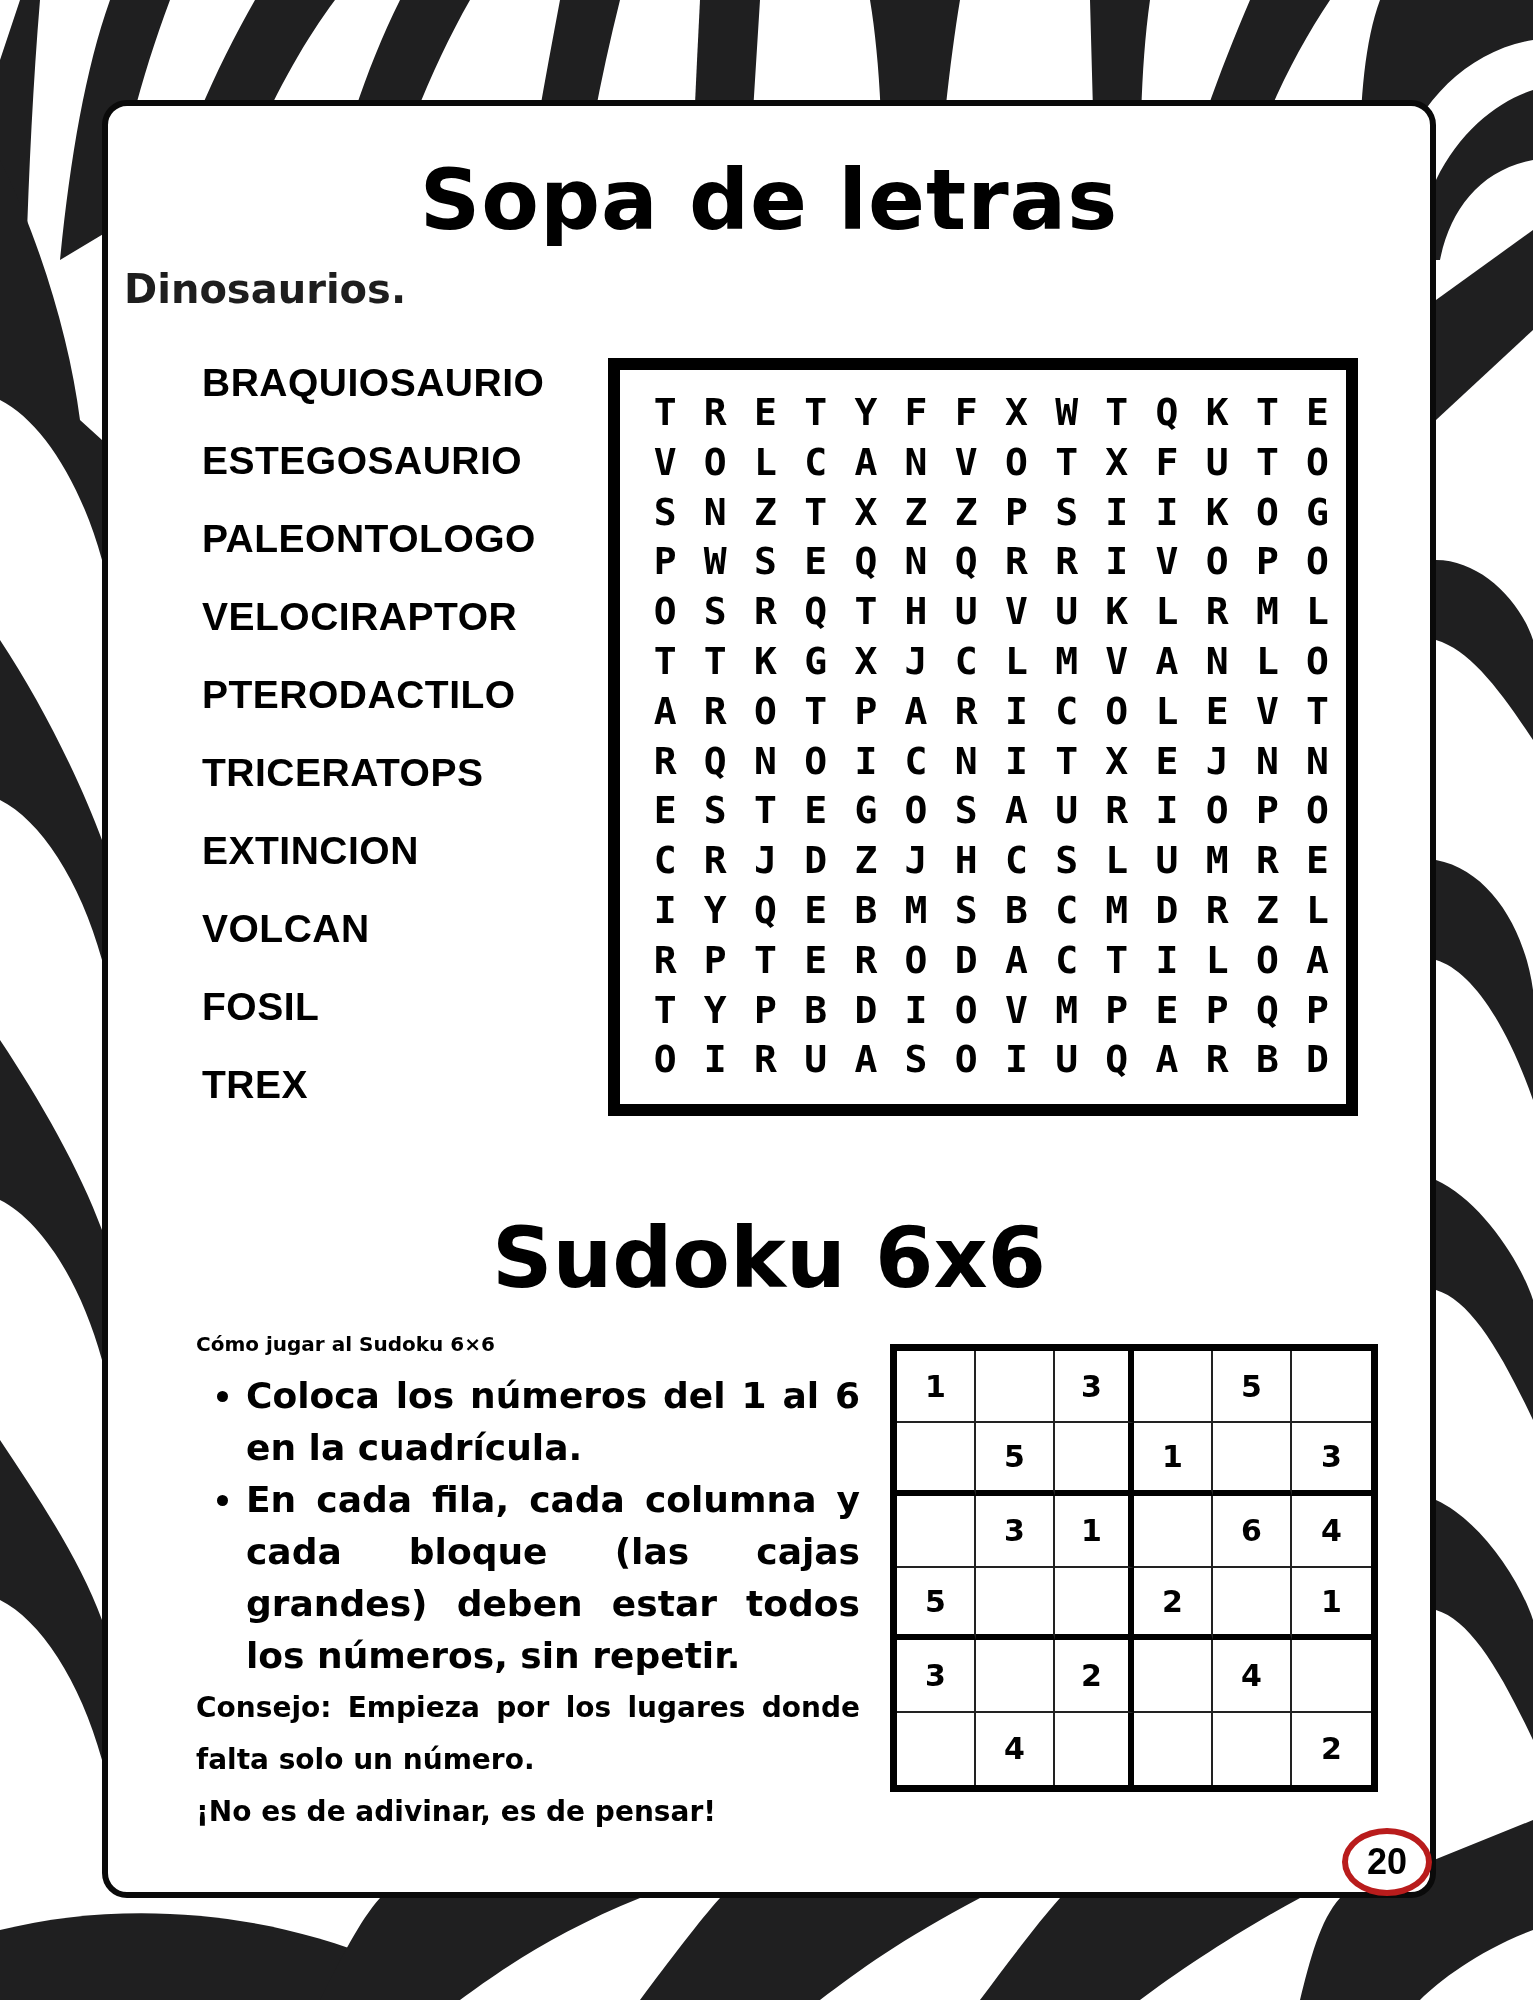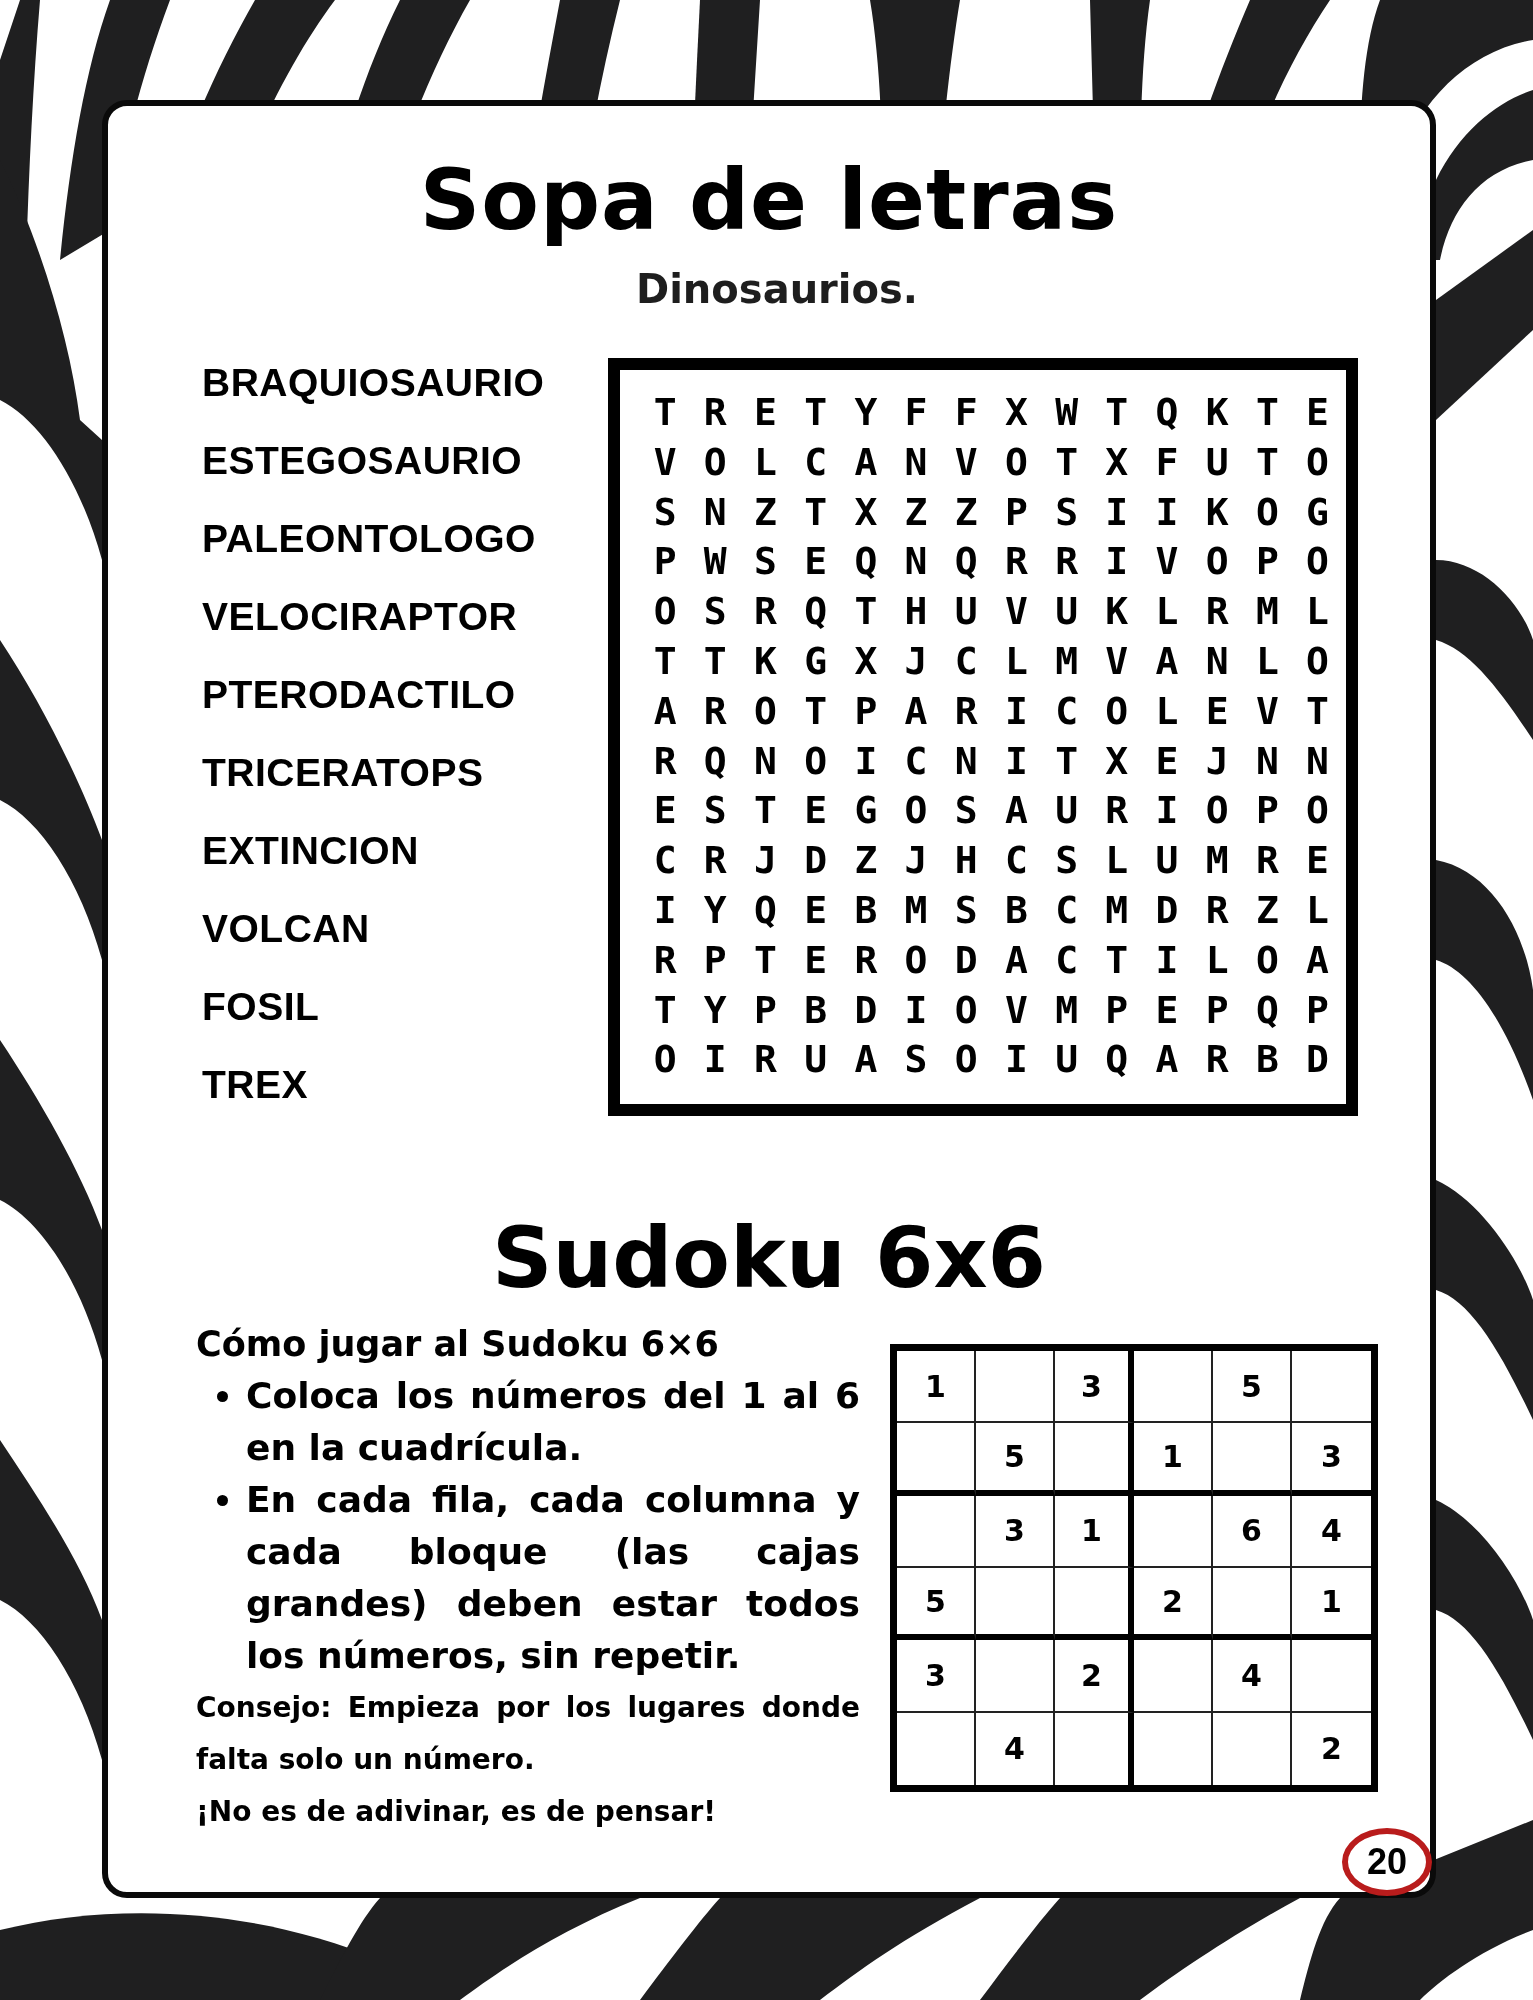"Dinosaurios." .subtitle { text-align: center -> left }
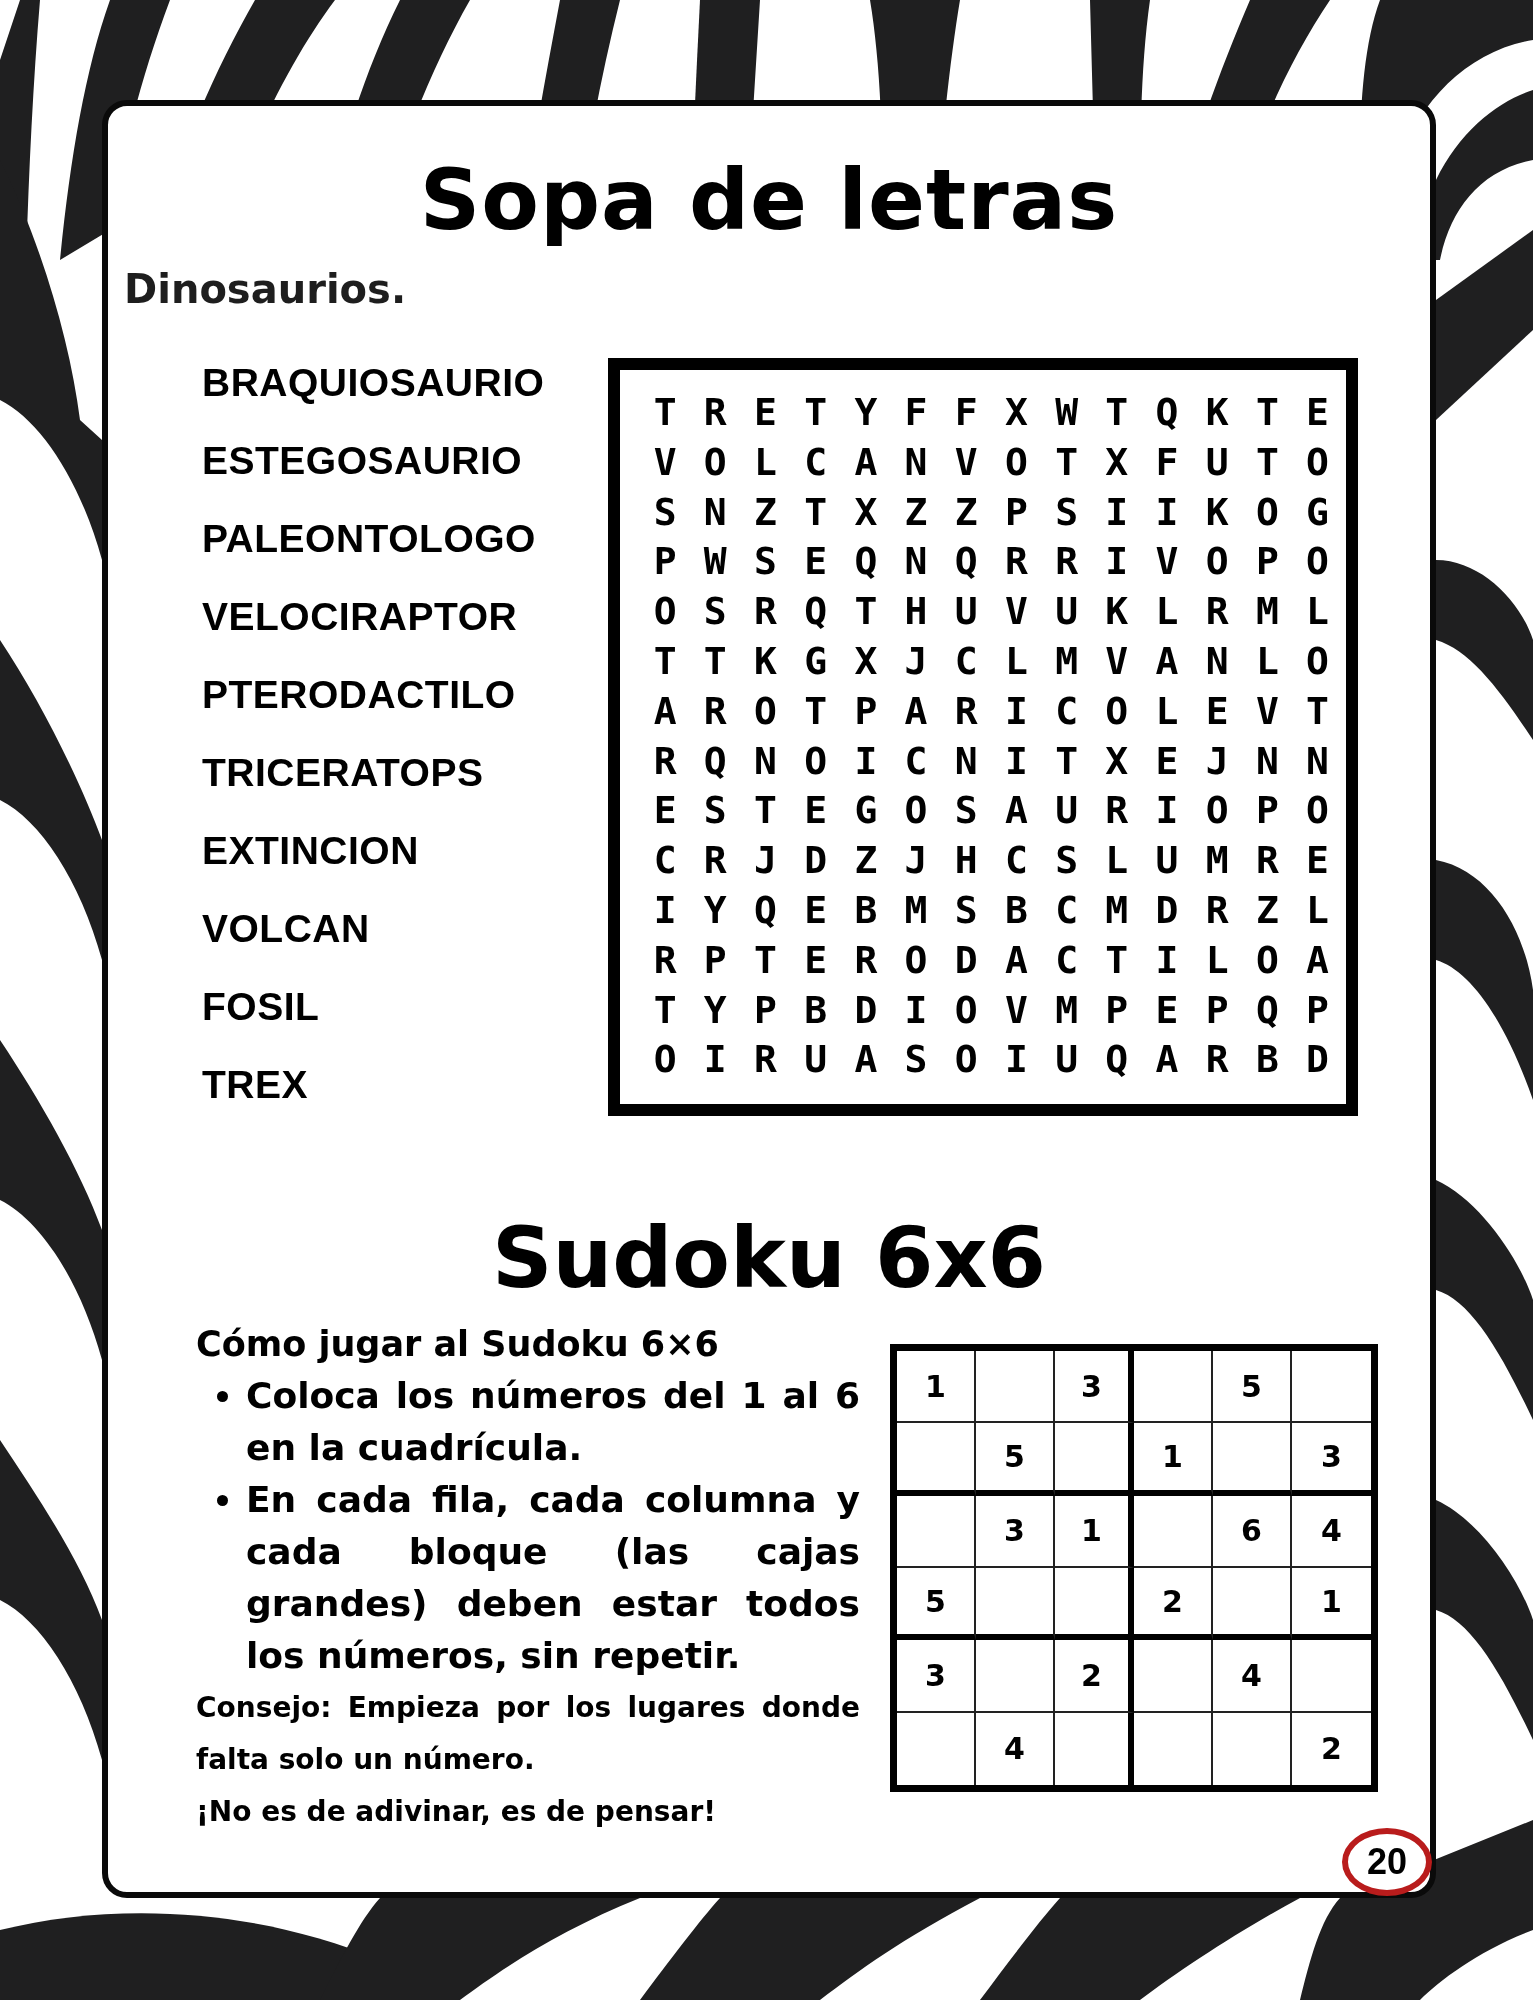"Cómo jugar al Sudoku 6×6" .howto .head { font-size: 35px -> 20px }
